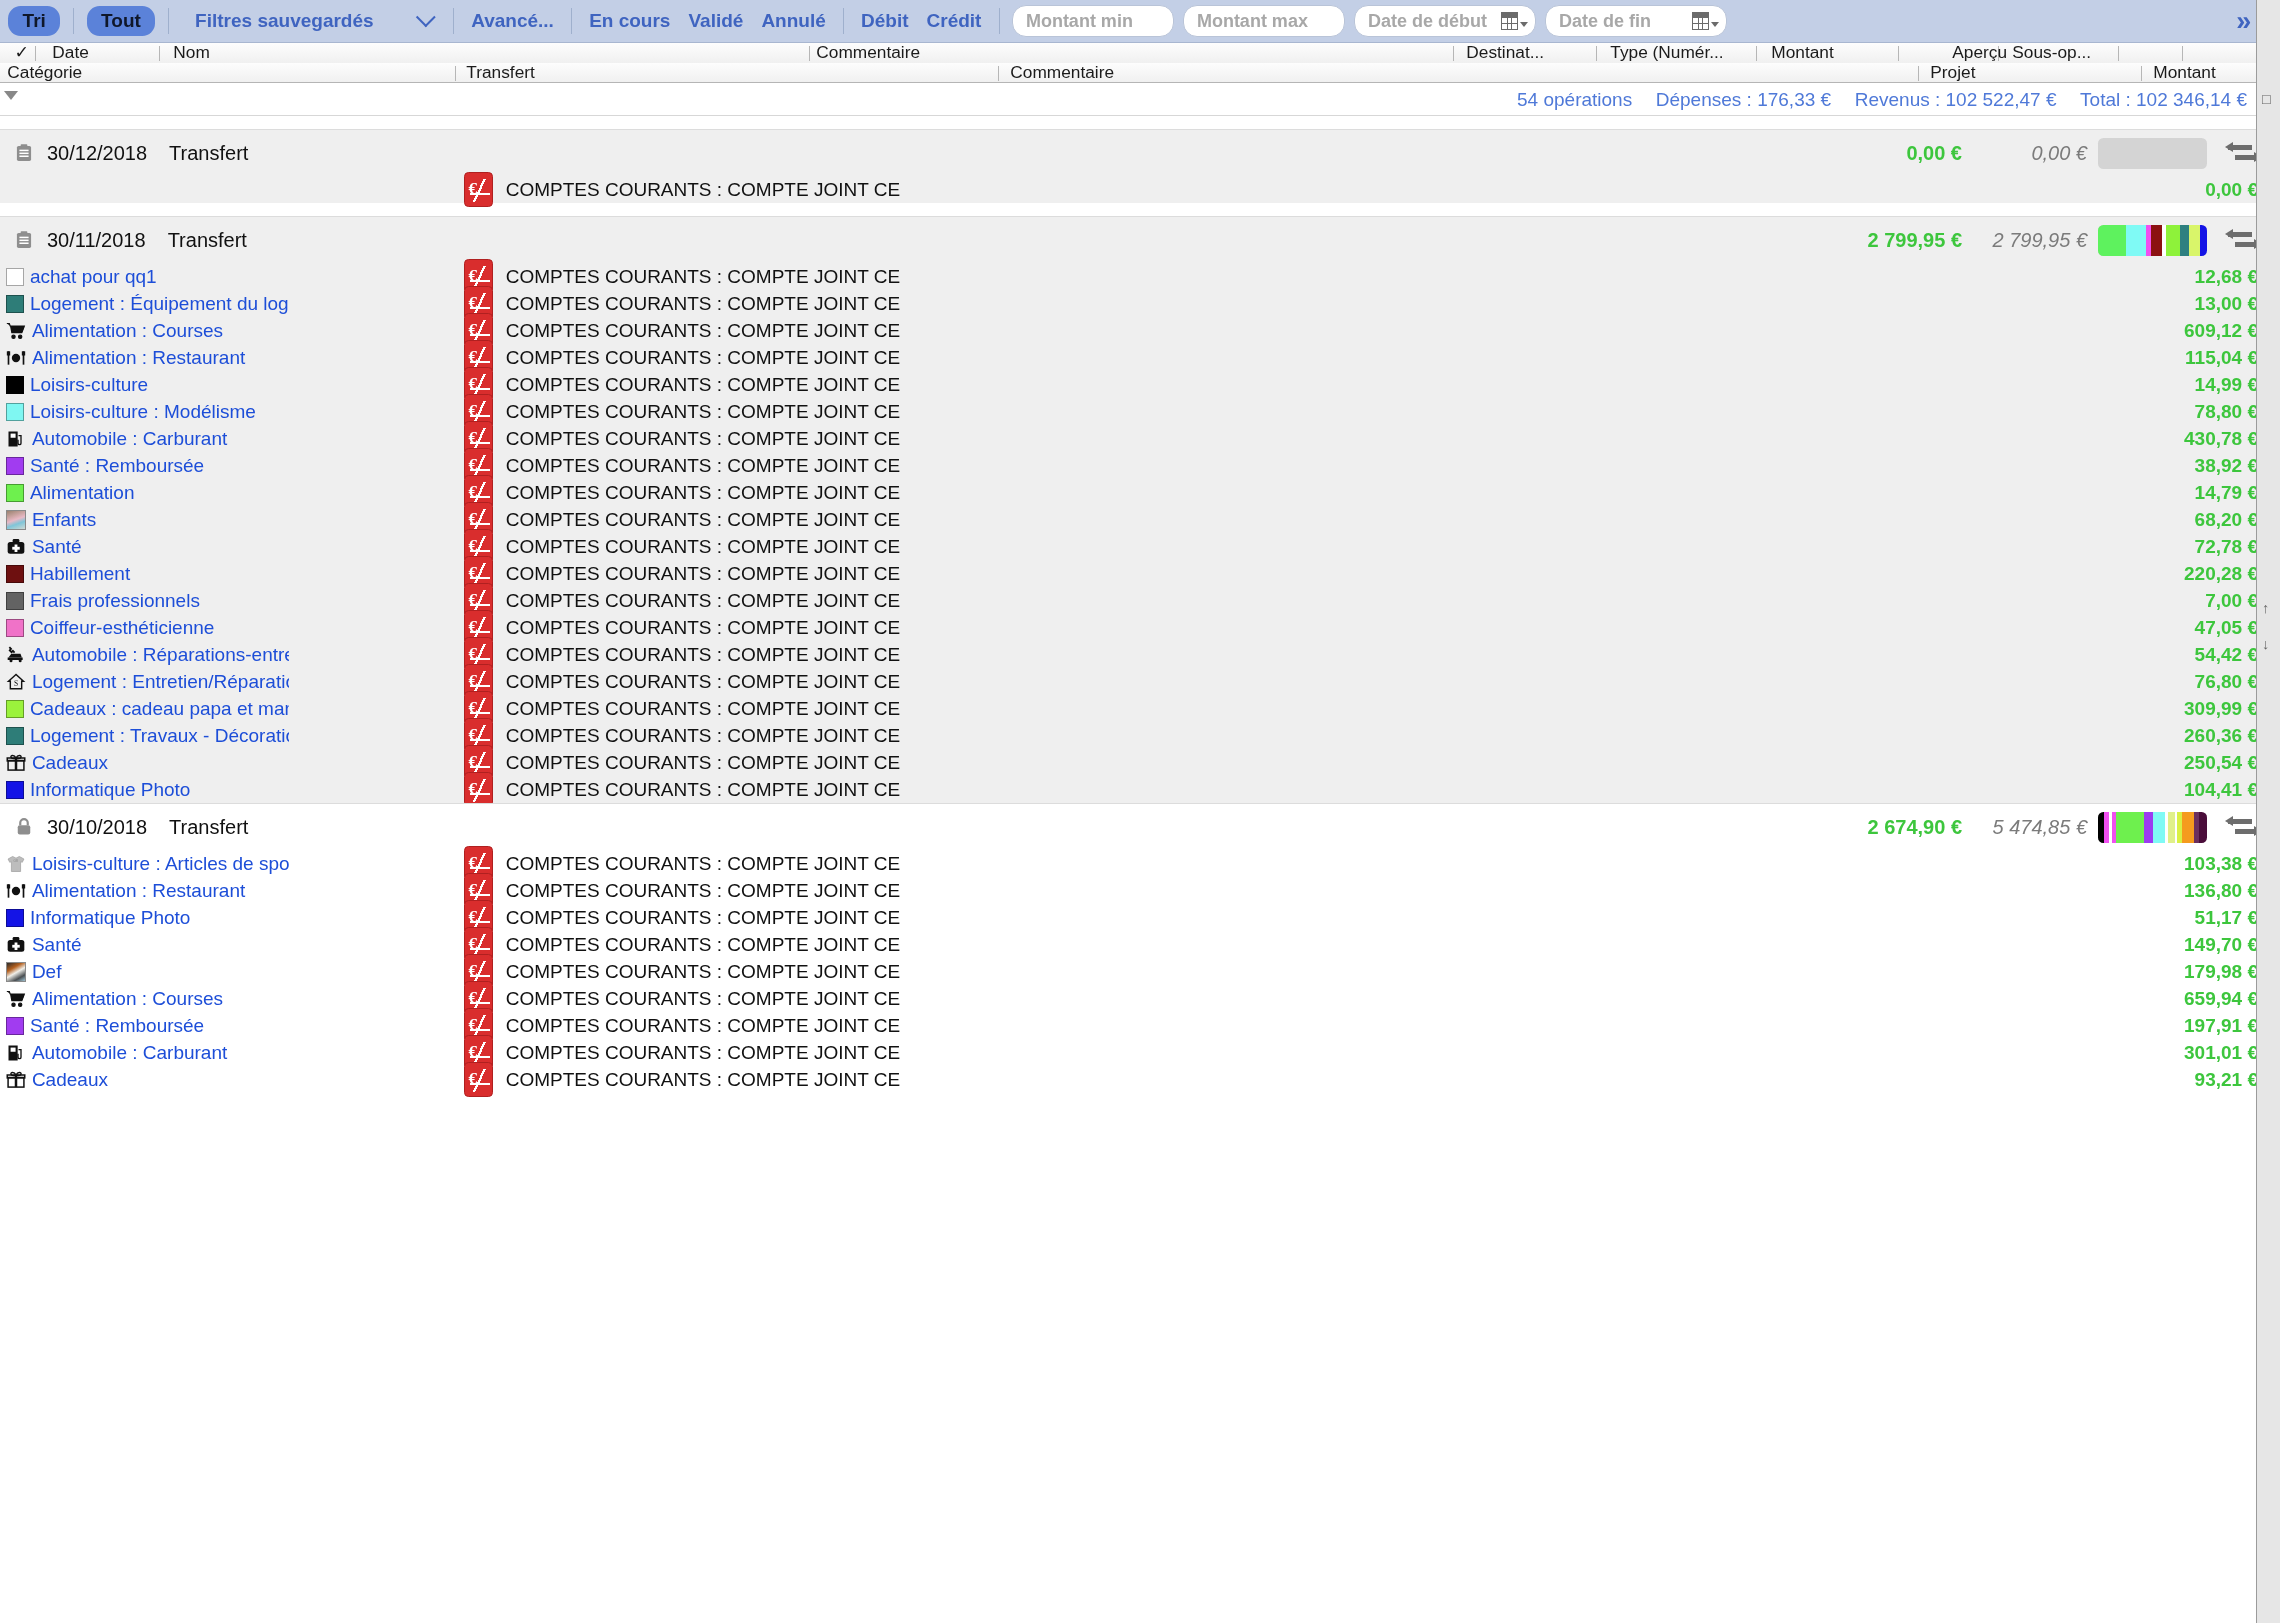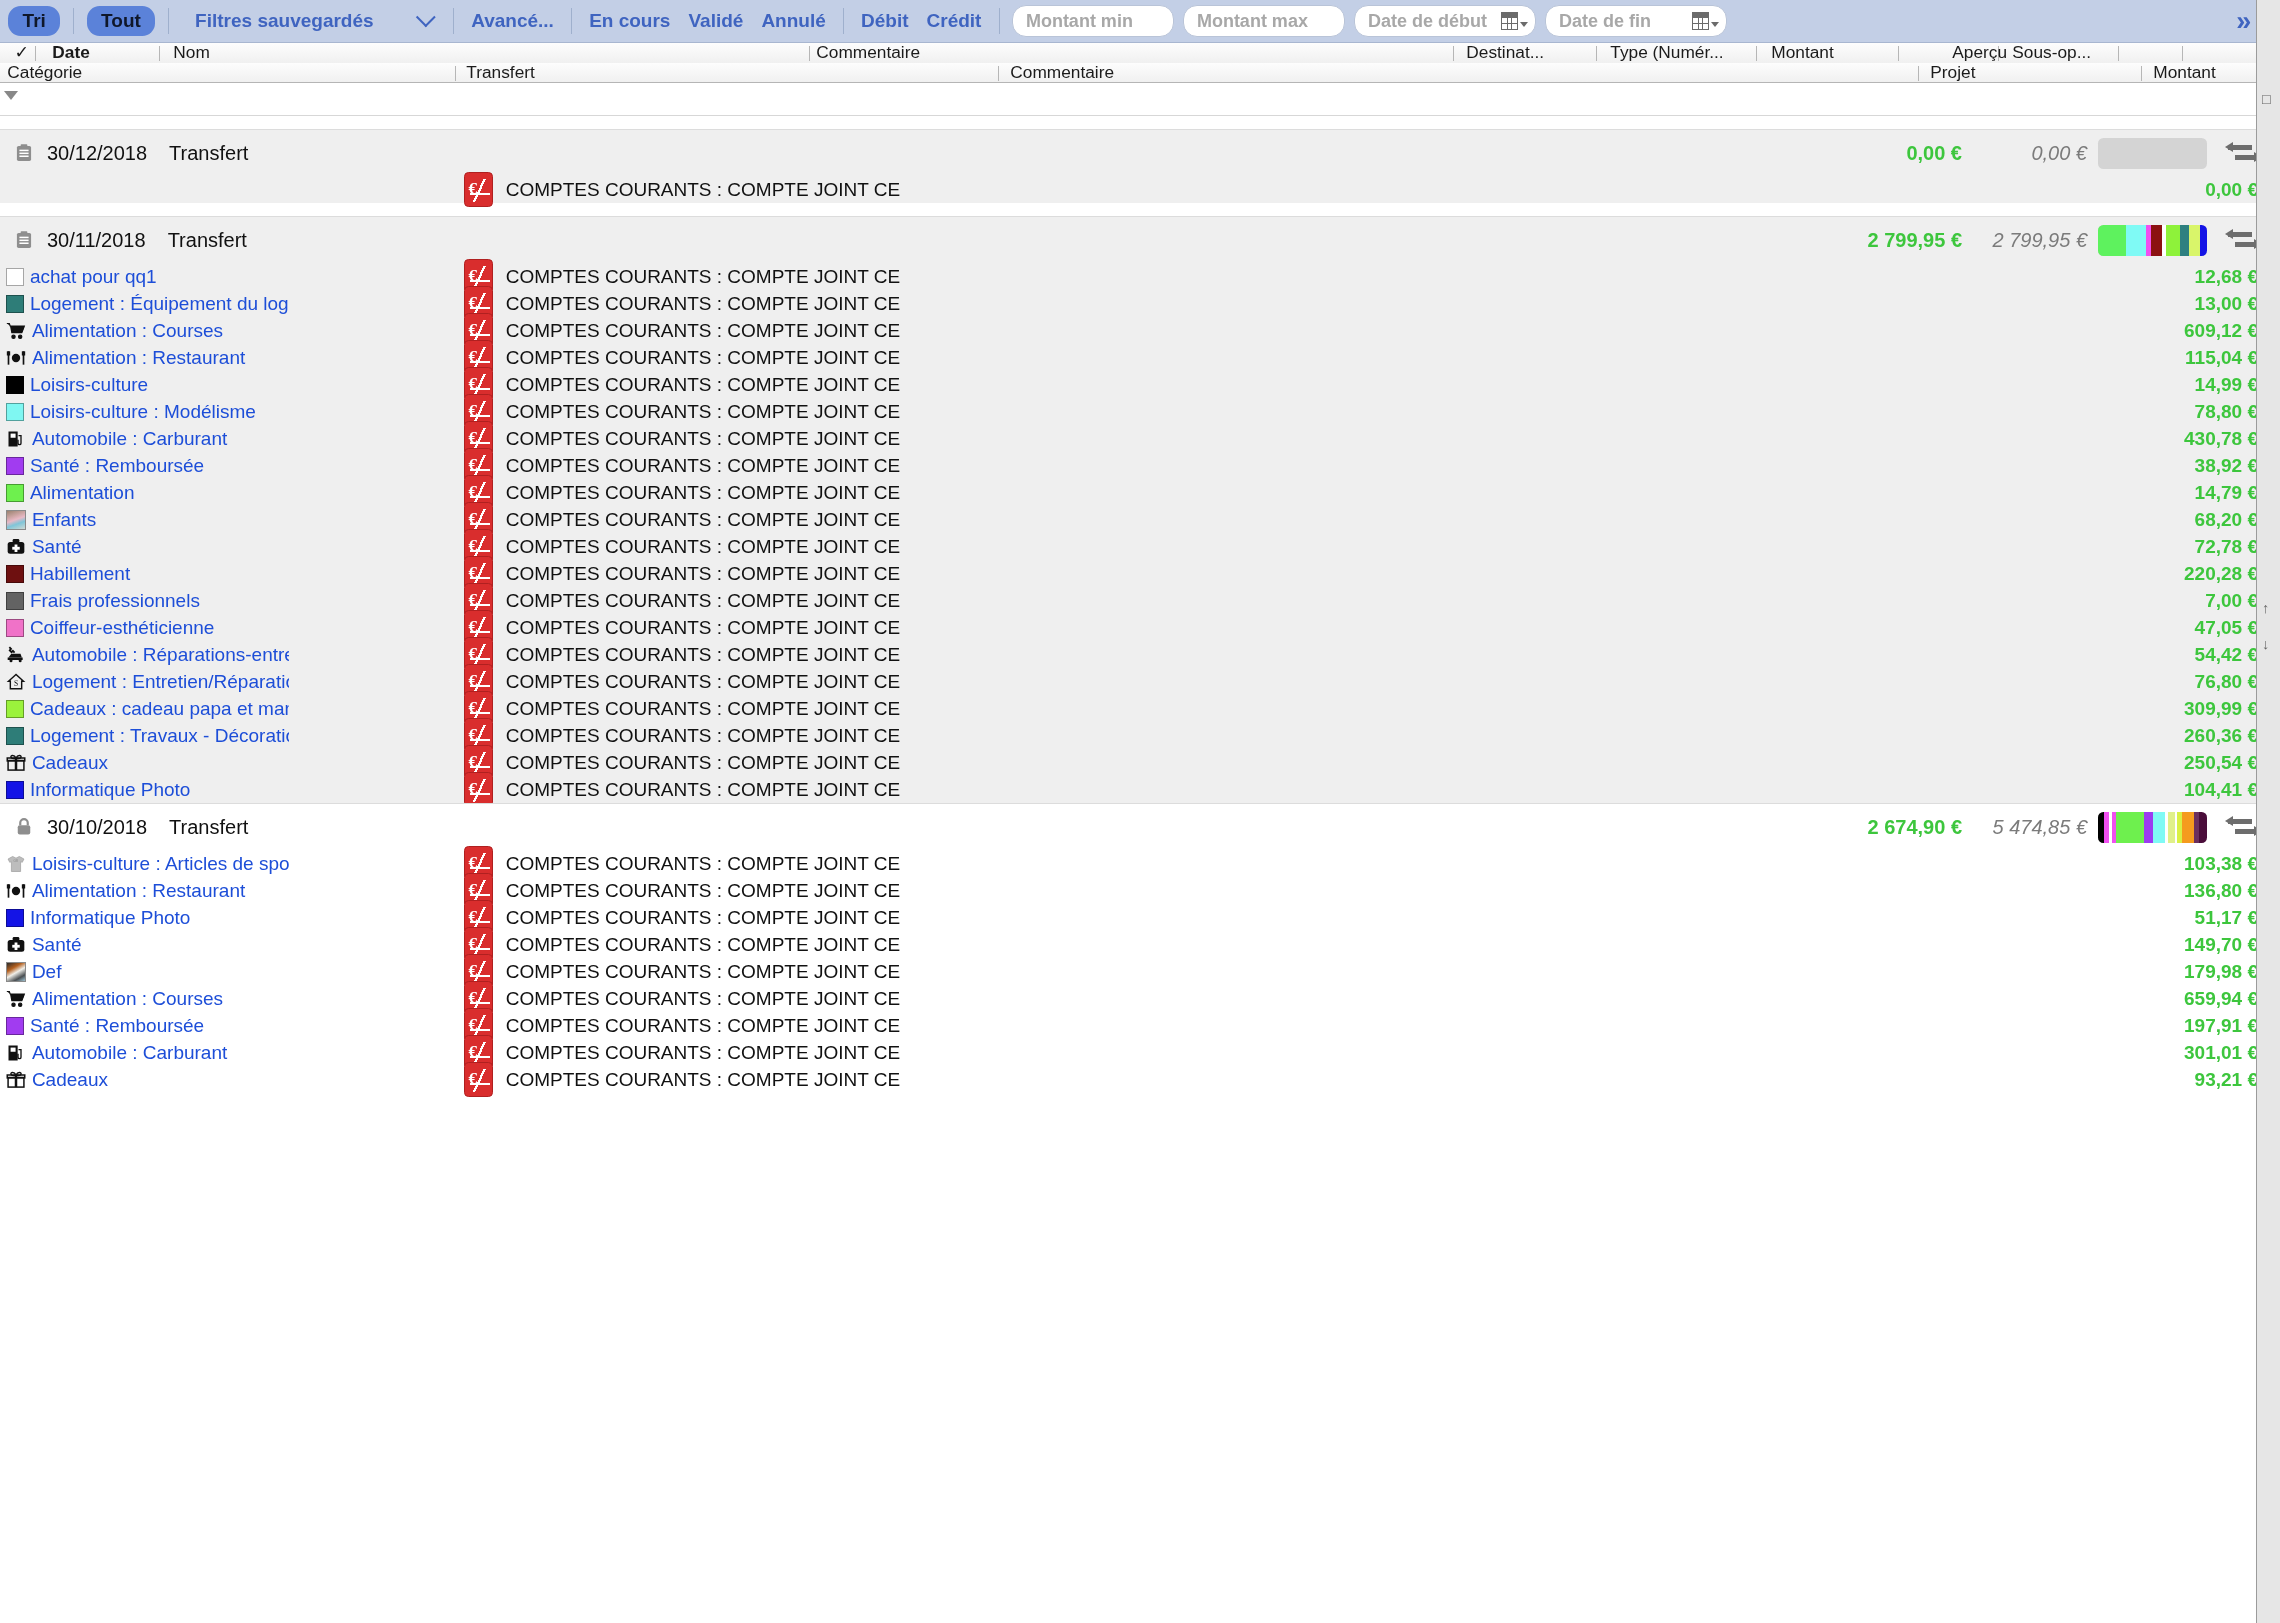"Date" div.hdr-cell { font-weight: bold -> none }
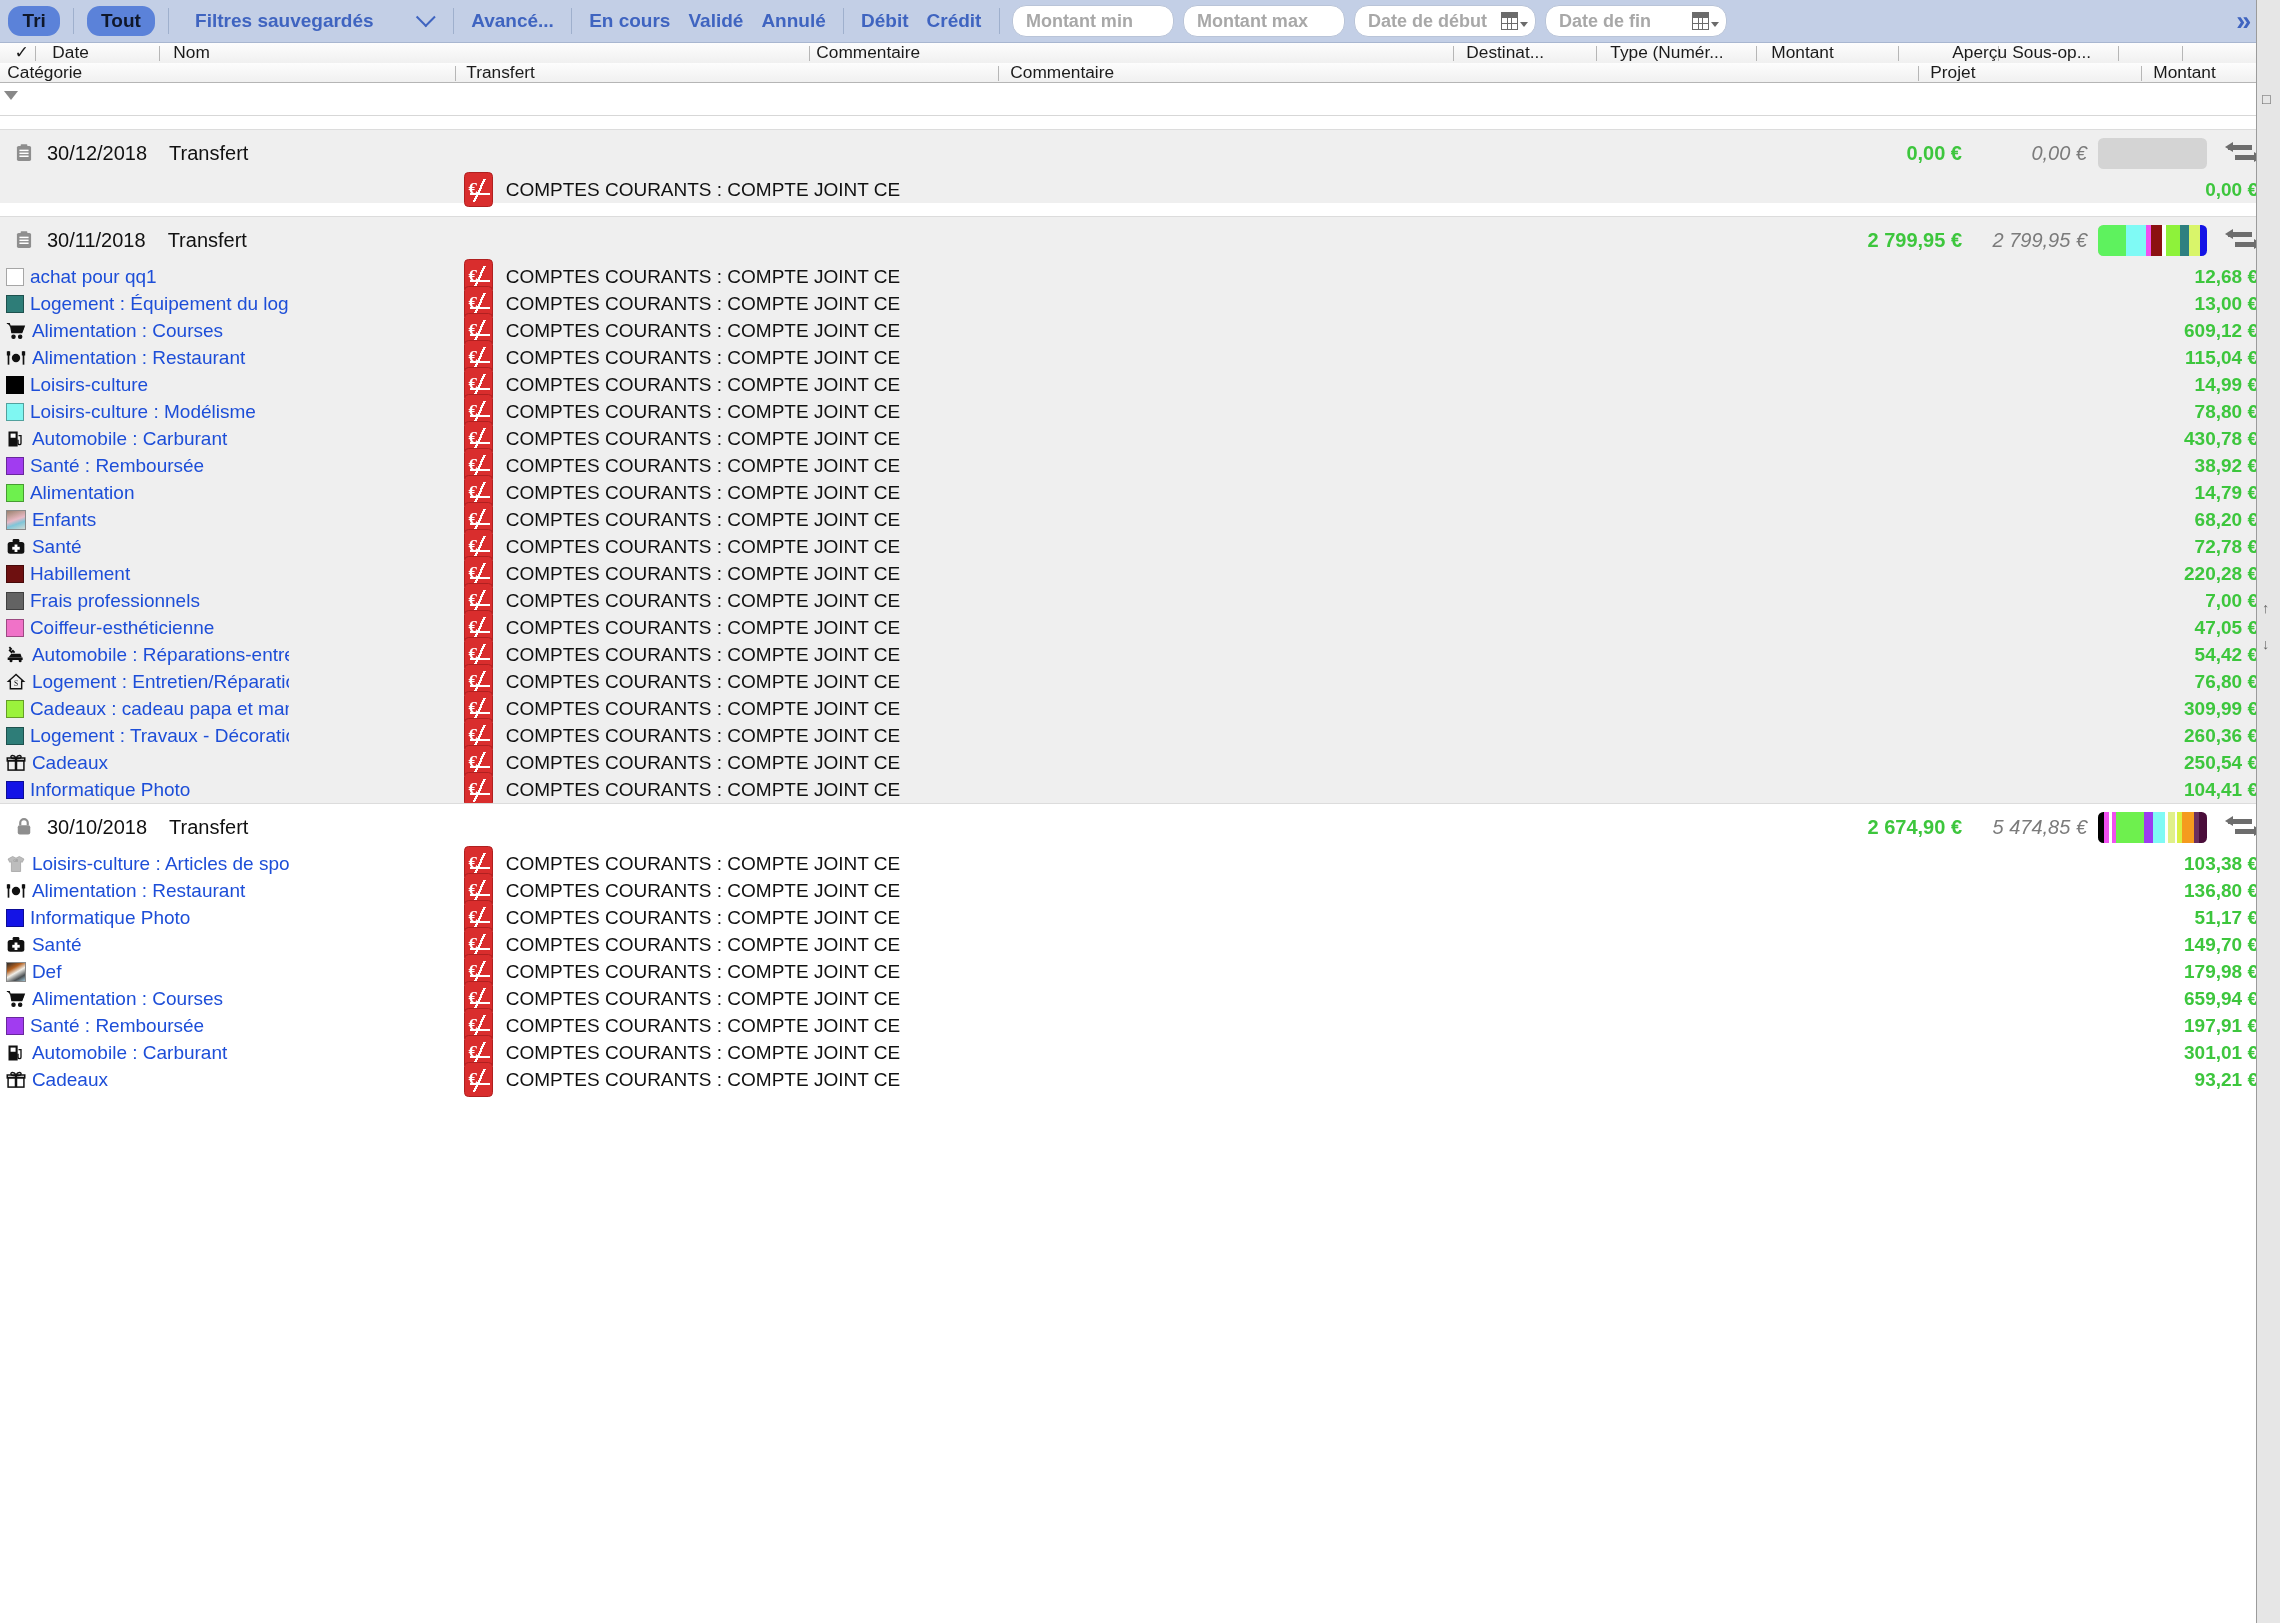"54 opérations" div.summary-inner { html: none -> <div> <span>54 opérations</span> <span>Dépenses : 176,33 €</span> <span>Revenus : 102 522,47 €</span> <span>Total : 102 346,14 €</span> </div> }
